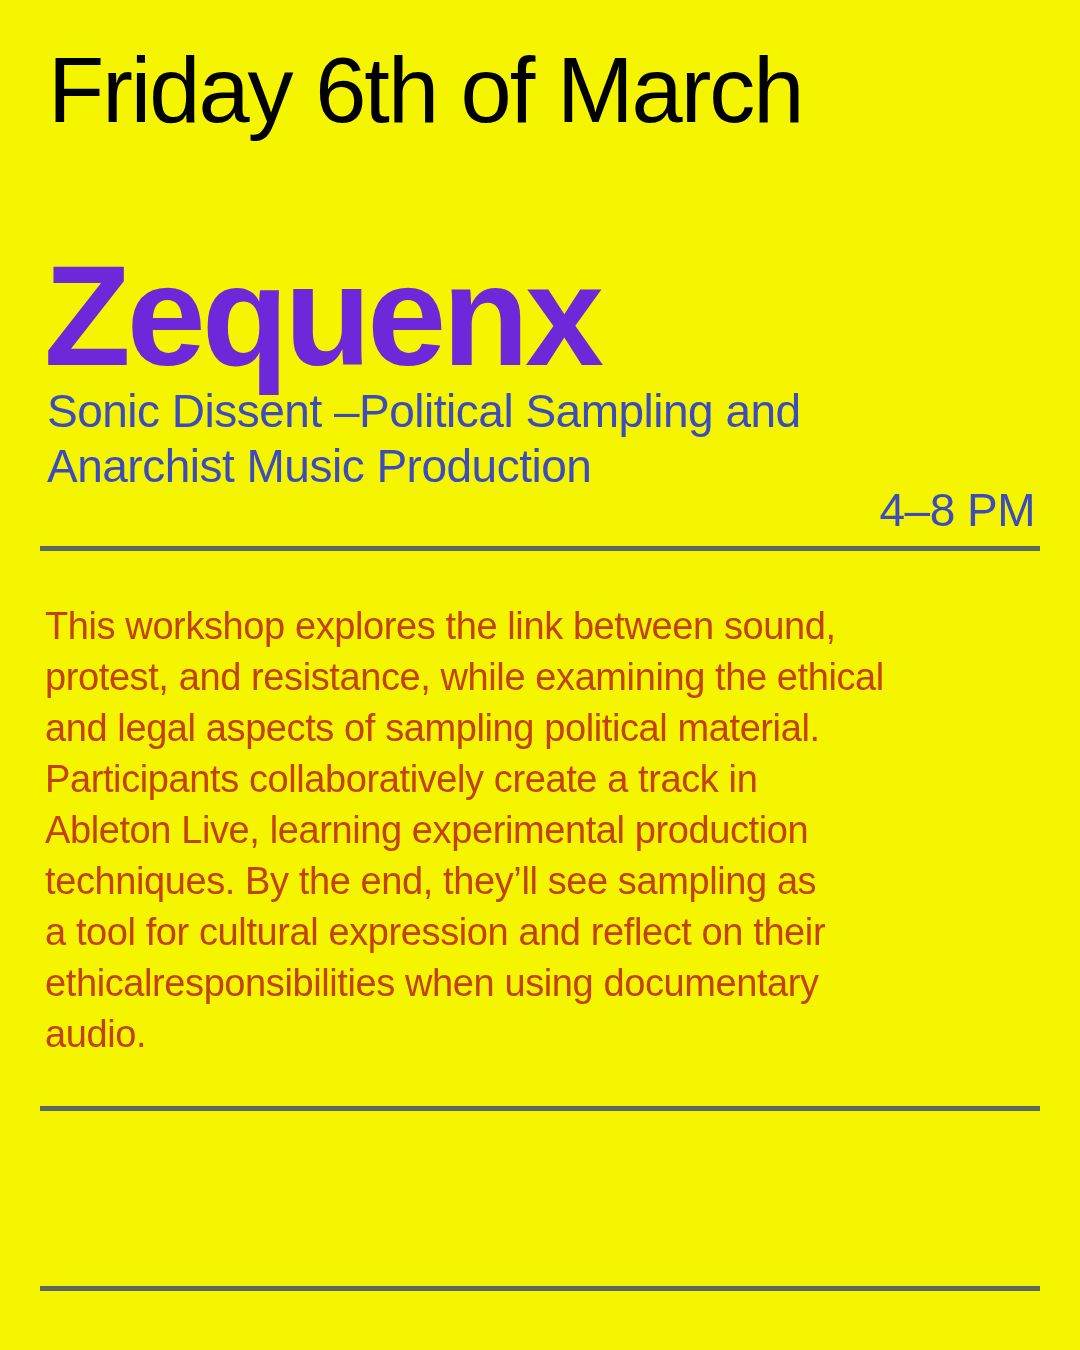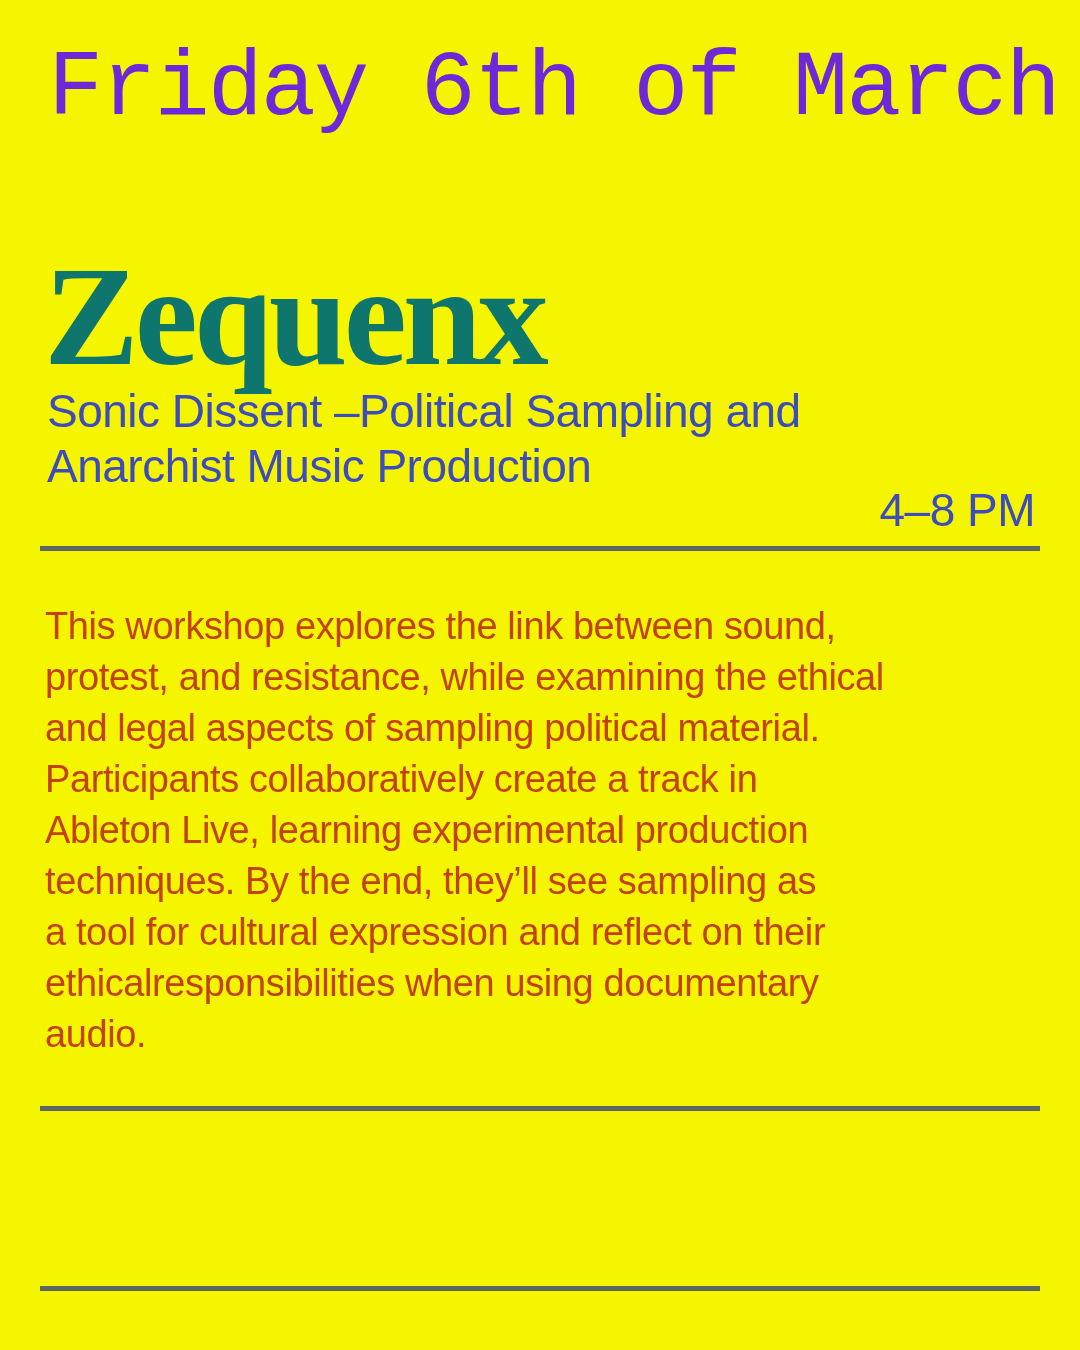"Friday 6th of March" .date { color: #6d28d9 -> #000000; font-family: Liberation Mono, monospace -> none }
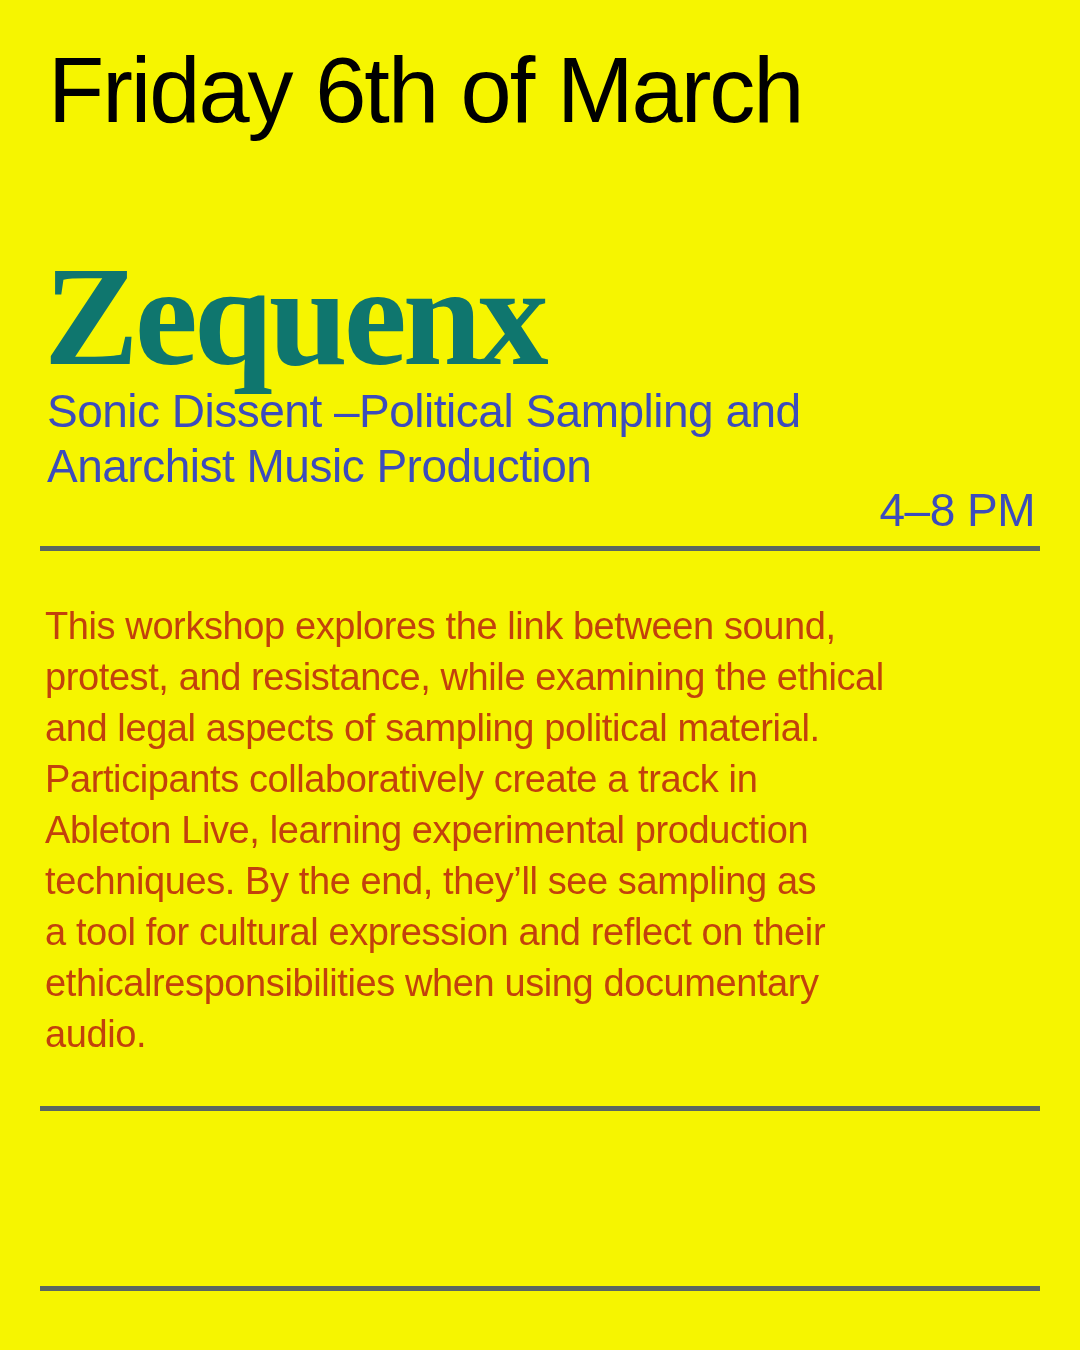"Zequenx" .title { color: #0f766e -> #6d28d9; font-family: Liberation Serif, serif -> none }
